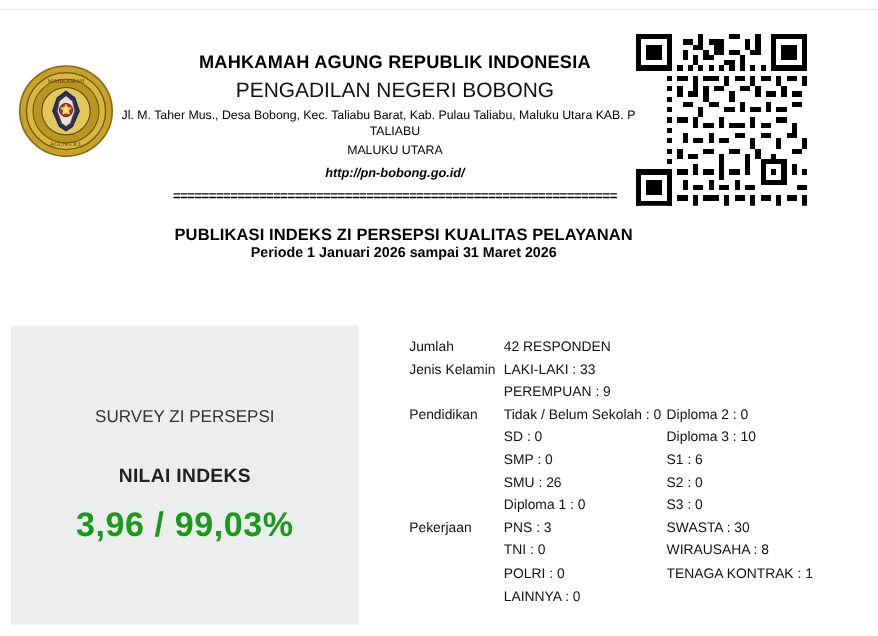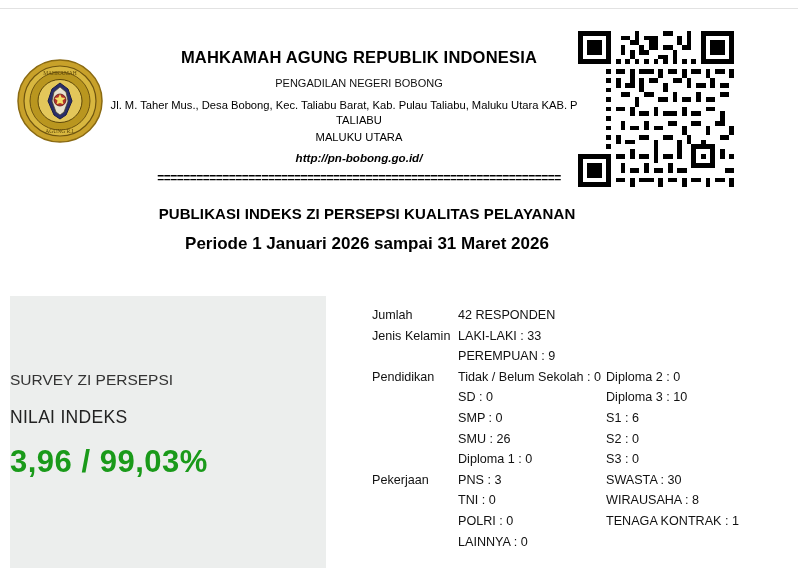"PENGADILAN NEGERI BOBONG" .org-line2 { font-size: 11px -> 19px }
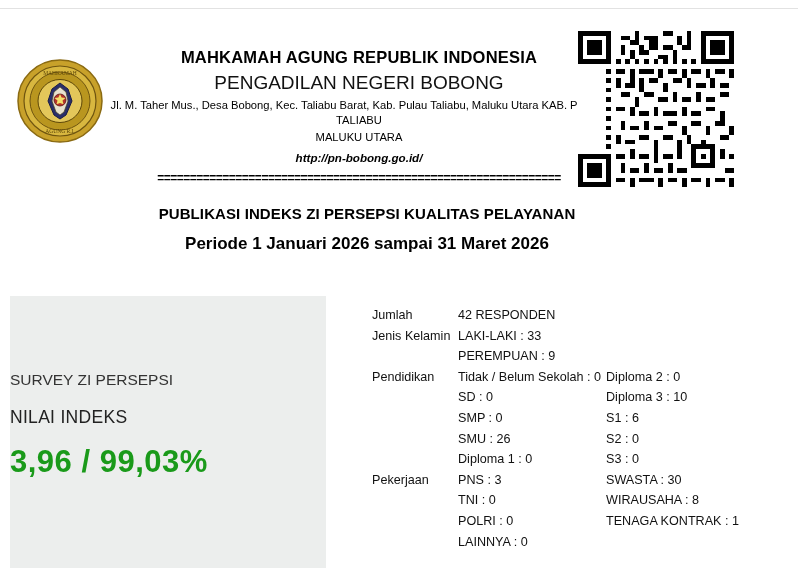"Periode 1 Januari 2026 sampai" .title-sub { font-size: 17px -> 13px; margin-top: 12px -> 0 }
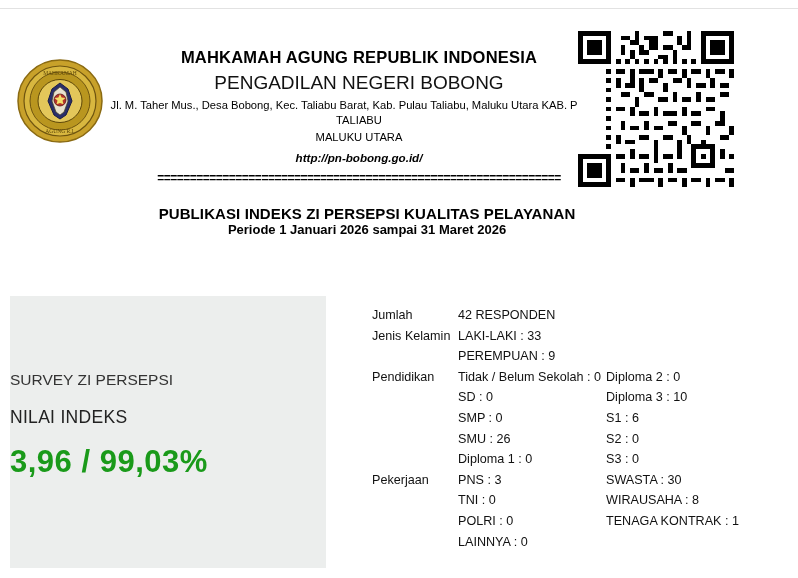"SURVEY ZI PERSEPSI" .index-card { text-align: none -> center }
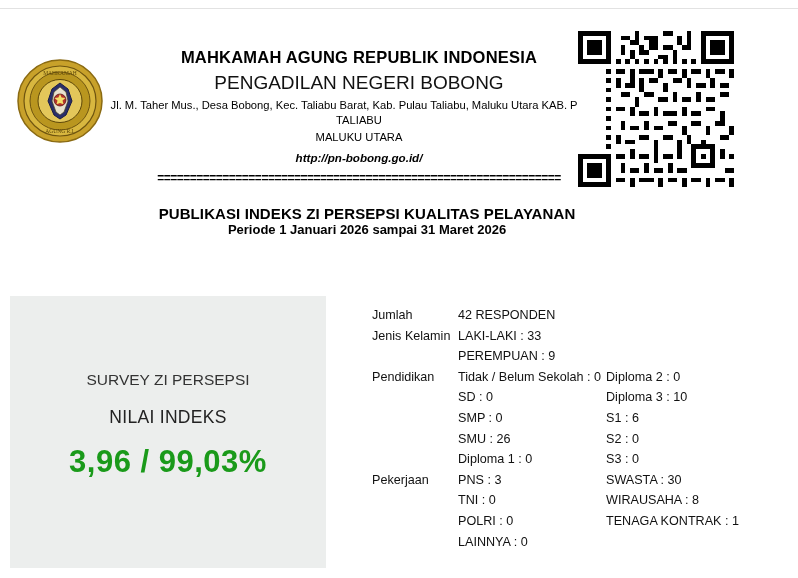"NILAI INDEKS" .index-card .nilai { font-weight: normal -> bold; margin-top: 14px -> 29px }
